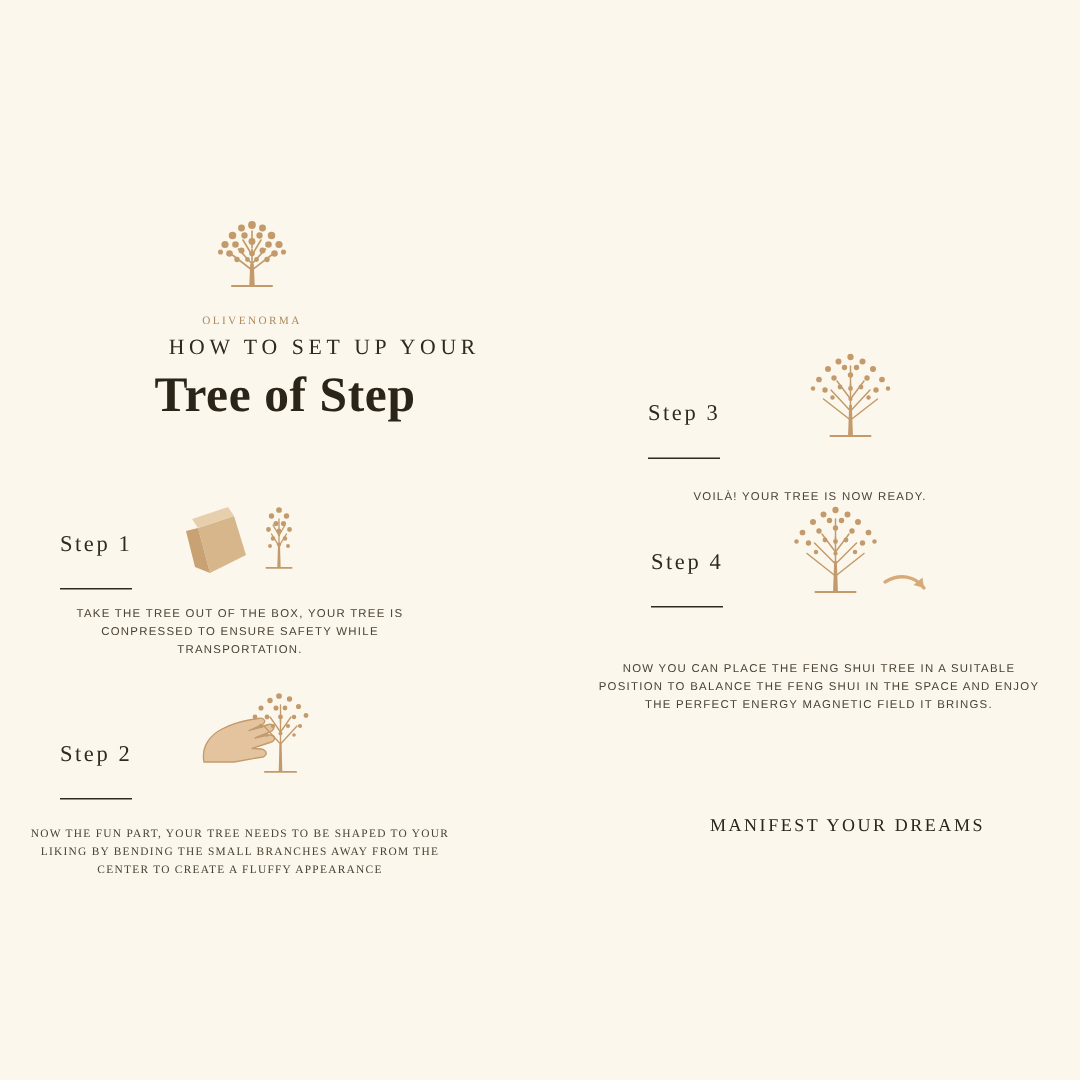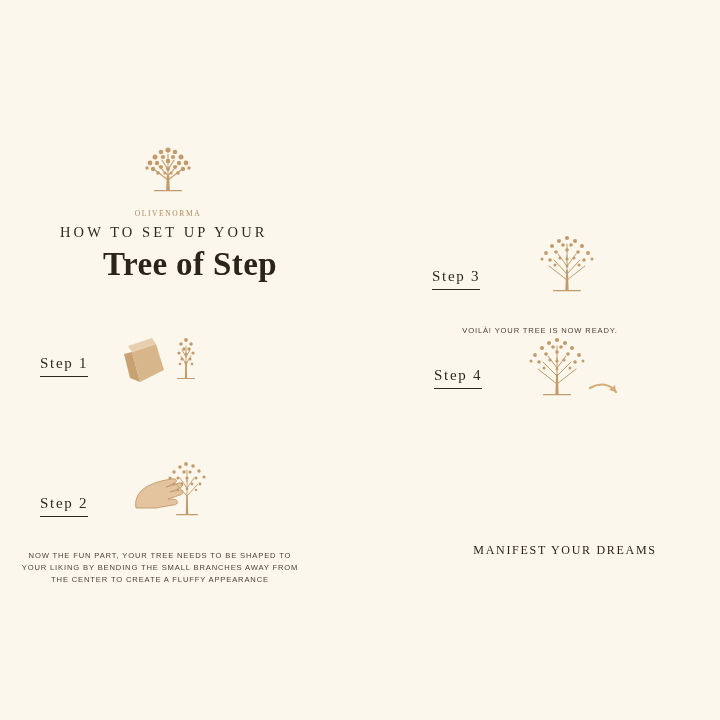"HOW TO SET UP YOUR" .title-kicker { text-align: left -> right }
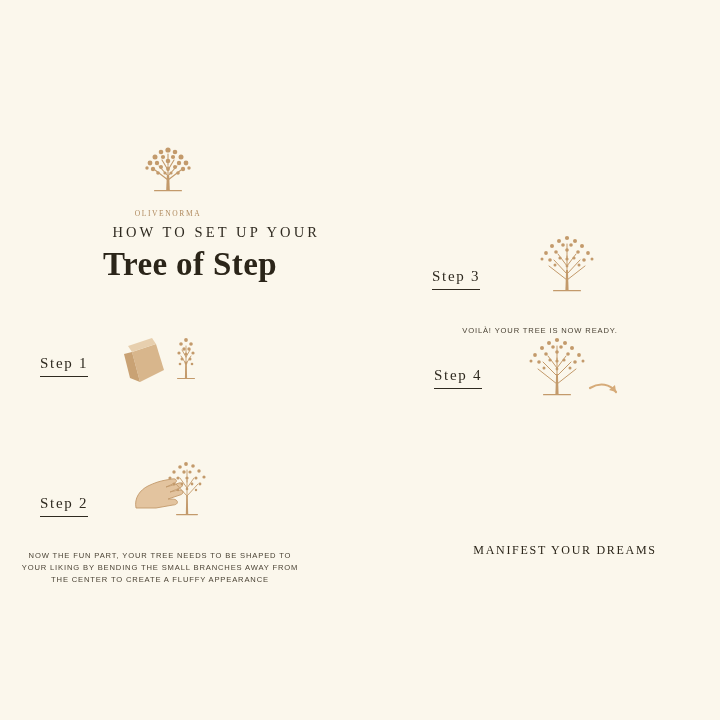"Step 3" .step-label { padding-bottom: 4px -> 20px }
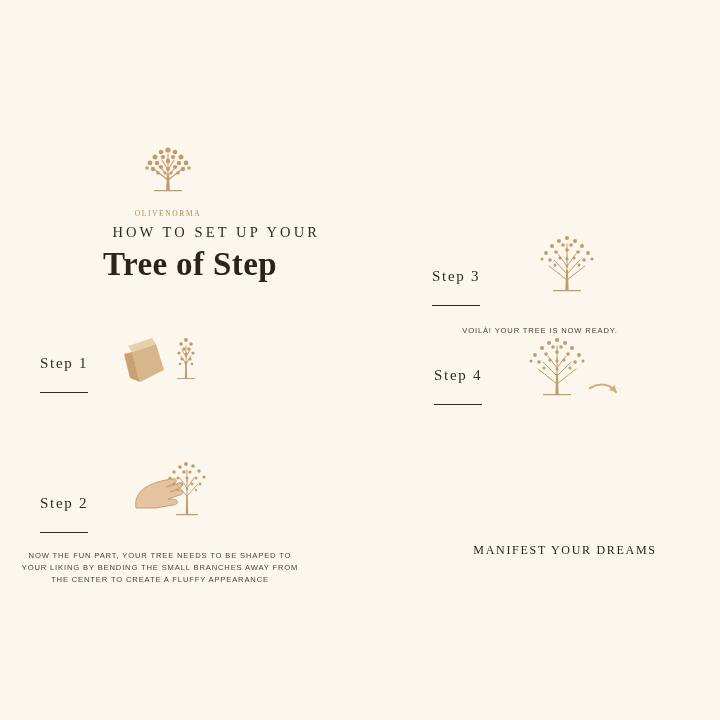"TAKE THE TREE OUT OF" div.step-text { html: none -> <div>TAKE THE TREE OUT OF THE BOX, YOUR TREE IS CONPRESSED TO ENSURE SAFETY WHILE TRANSPORTATION.</div> }
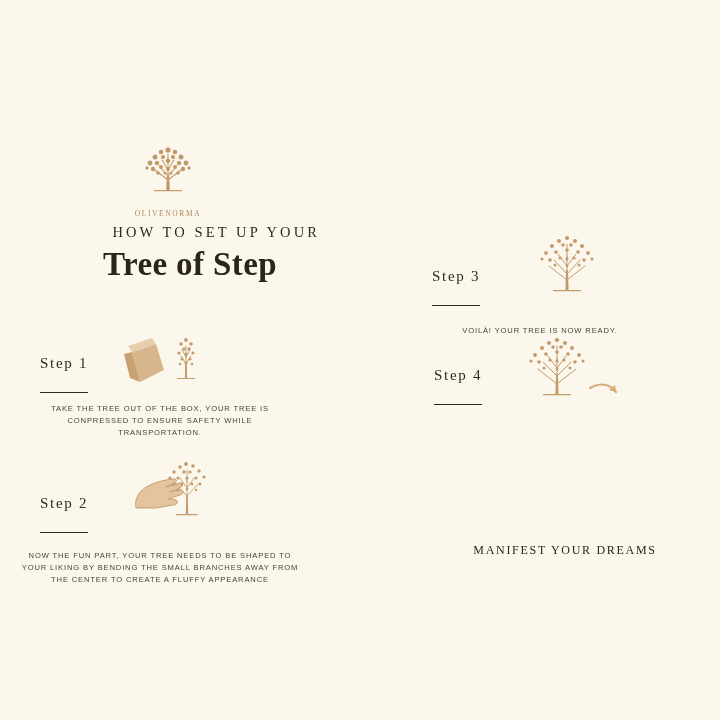"NOW YOU CAN PLACE THE" div.step-text { html: none -> <div>NOW YOU CAN PLACE THE FENG SHUI TREE IN A SUITABLE POSITION TO BALANCE THE FENG SHUI IN THE SPACE AND ENJOY THE PERFECT ENERGY MAGNETIC FIELD IT BRINGS.</div> }
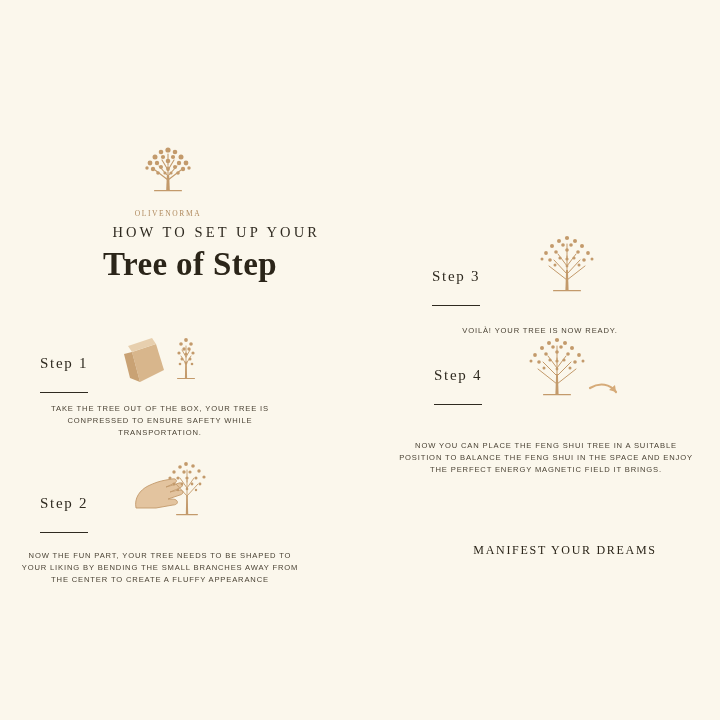"NOW THE FUN PART, YOUR" div.step-text { font-family: none -> Liberation Serif, serif }
